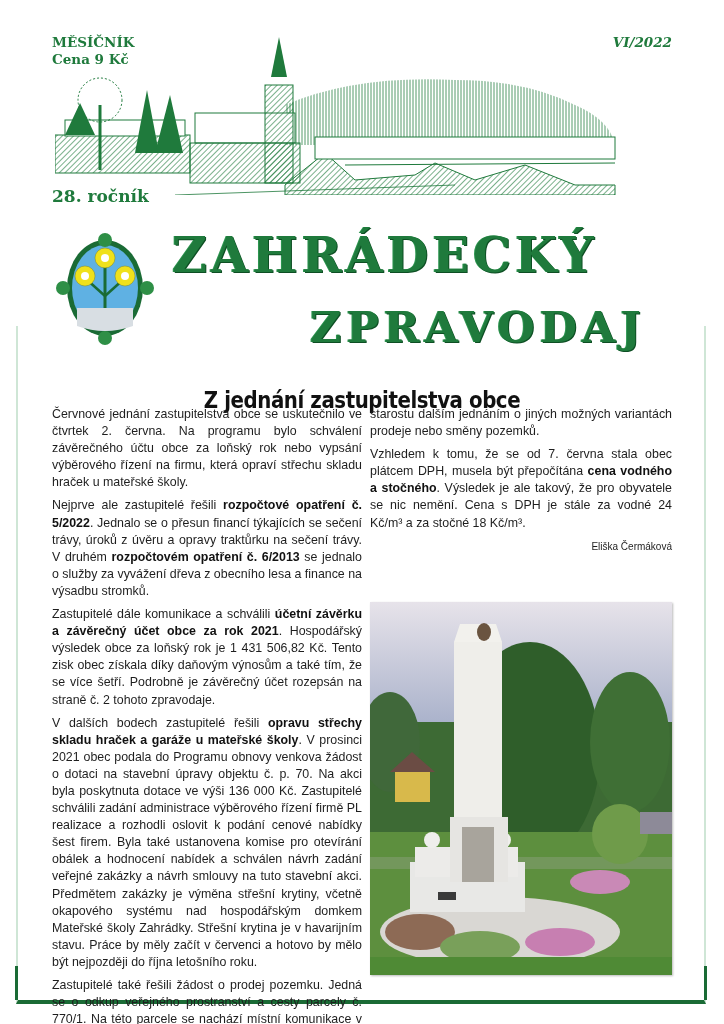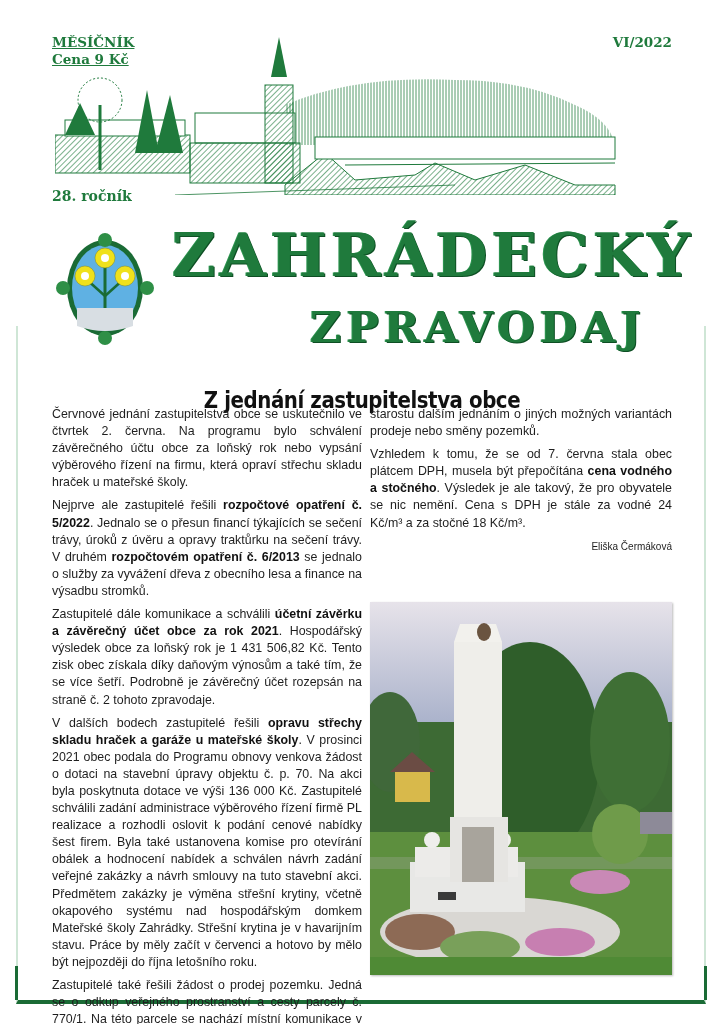"MĚSÍČNÍK" #meta-left { text-decoration: underline -> none }
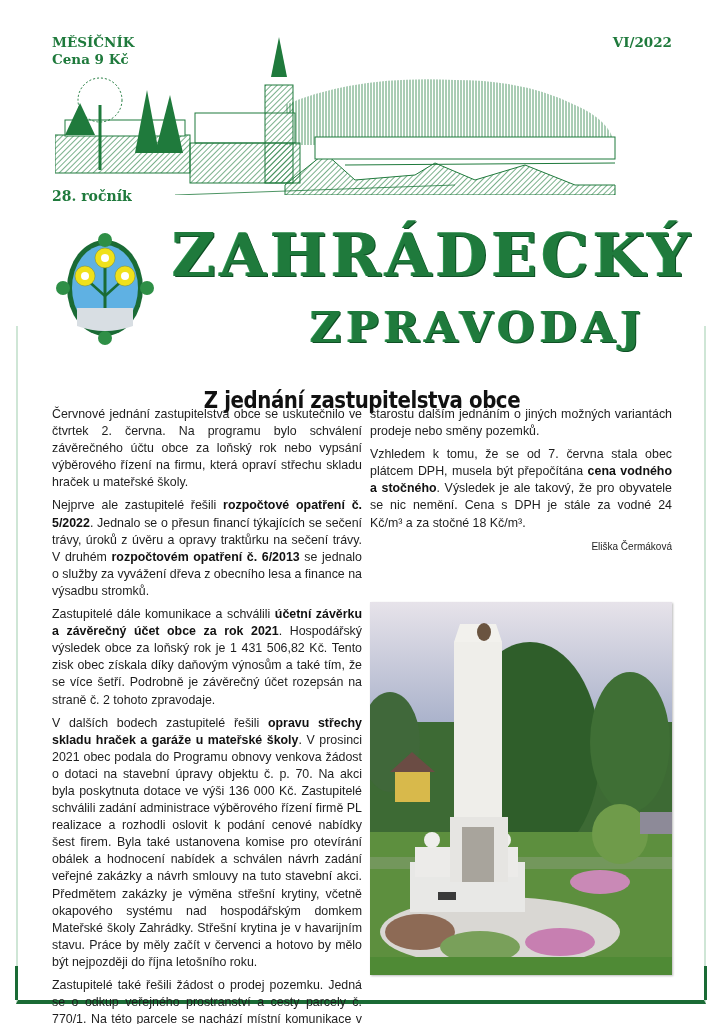"VI/2022" #meta-right { font-style: none -> italic }
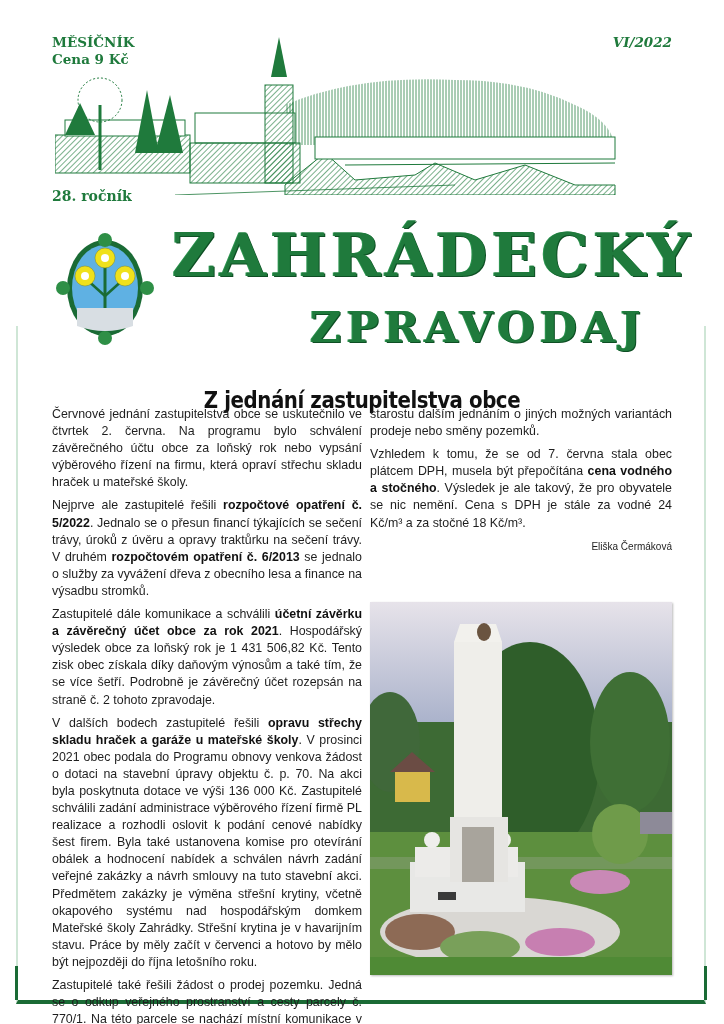"28. ročník" #volume { font-size: 14px -> 17px }
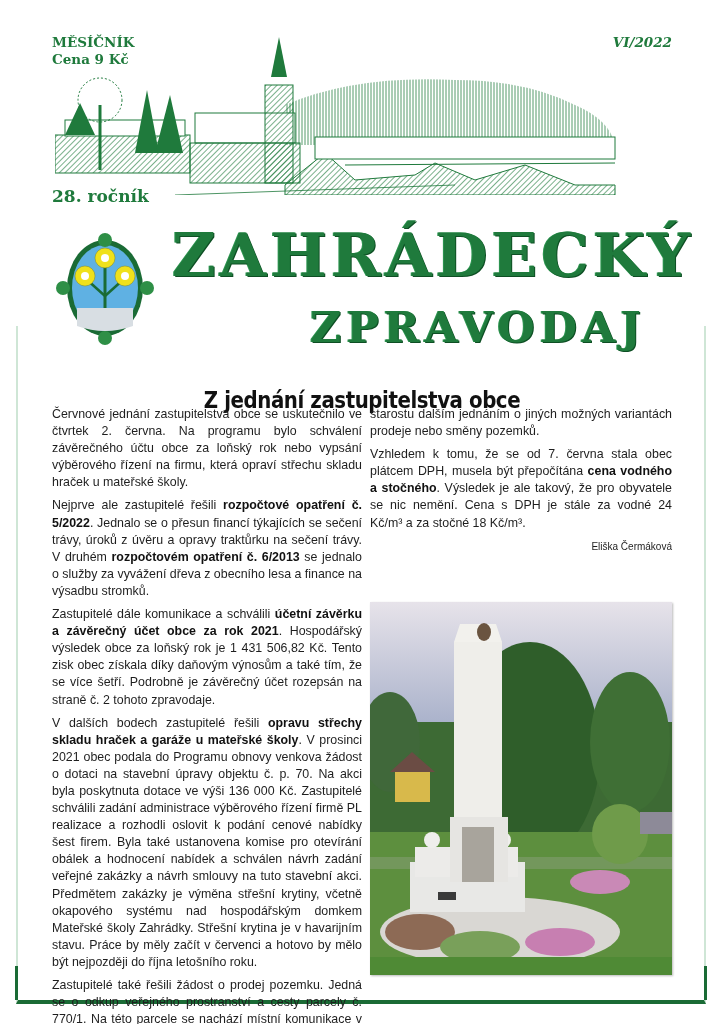"ZAHRÁDECKÝ" #title1 { font-size: 60px -> 48px }
